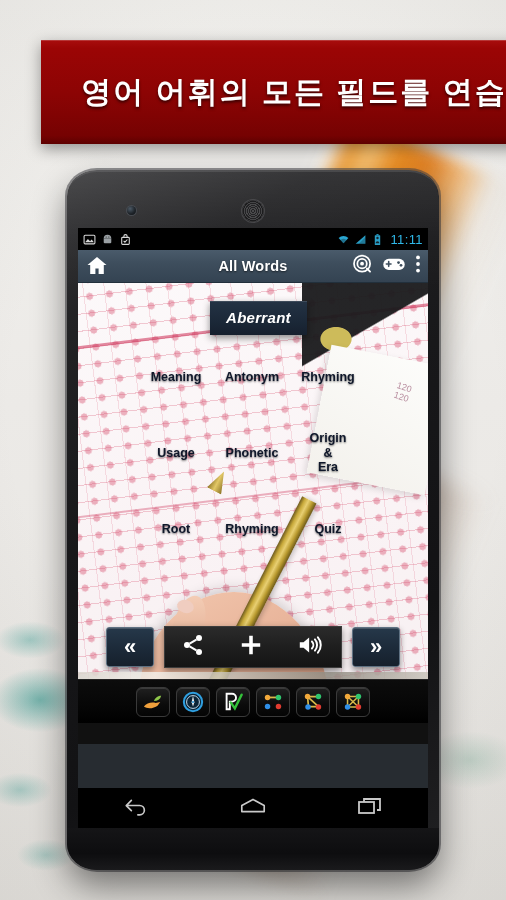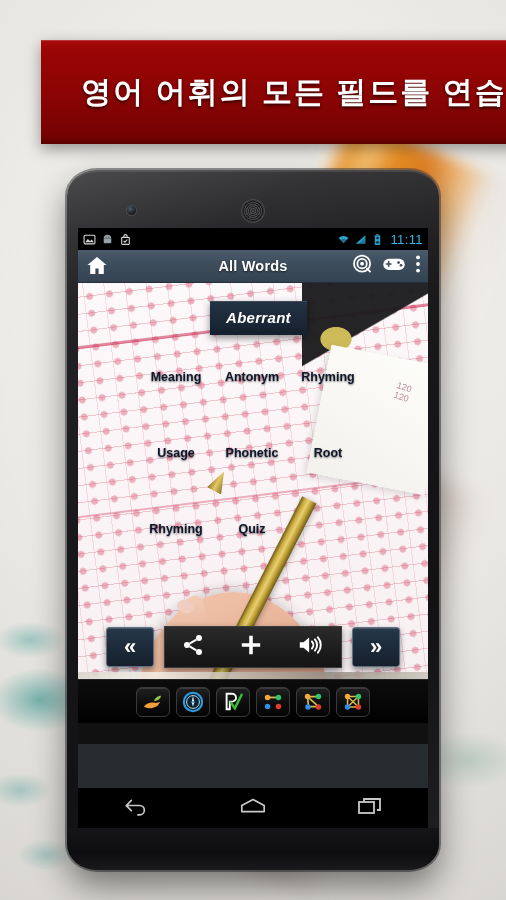"Origin" div.gbtn { html: none -> <div> <span>Origin &amp; Era</span> </div> }
